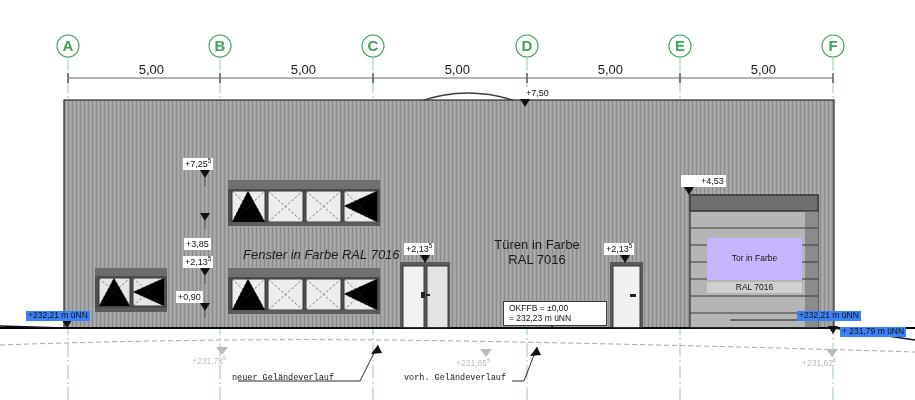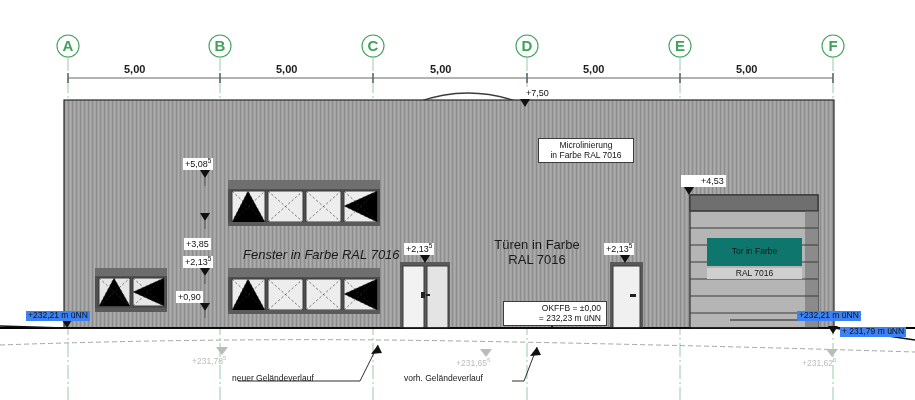"5,00" .dimnum { font-size: 11px -> 13px; font-weight: bold -> none; text-align: left -> right }
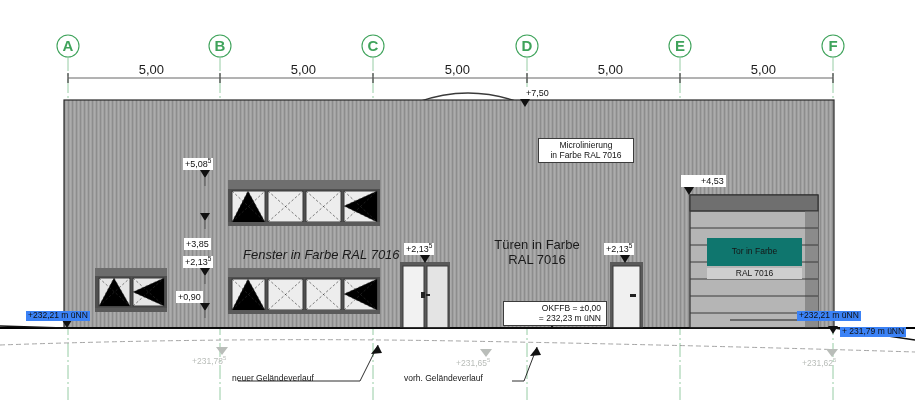"Microlinierung" div.txt { html: <div> <span>Microlinierung</span><br> <span>in Farbe RAL 7016</span> </div> -> none }
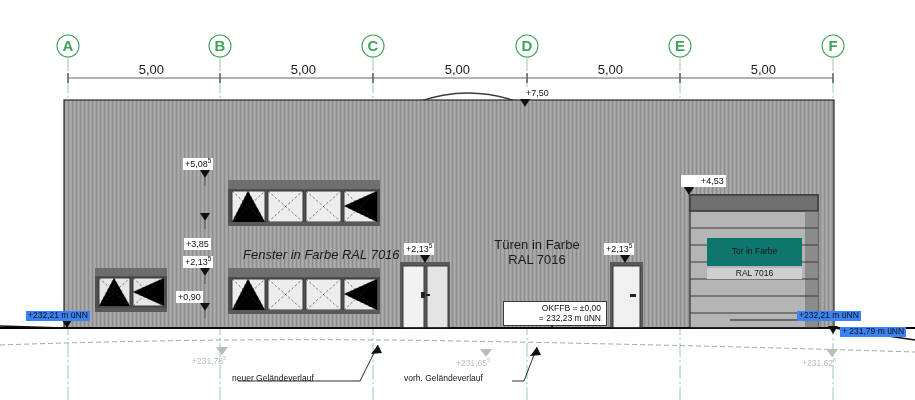"+5,08" span { text: +5,08 -> +7,25 }
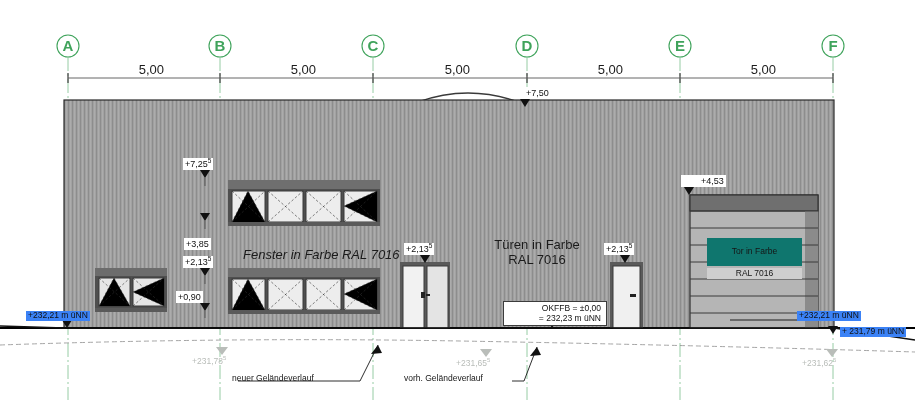"Tor in Farbe" div { background: #0f766e -> #c4b5fd; padding: 9px 0 -> 16px 0 }
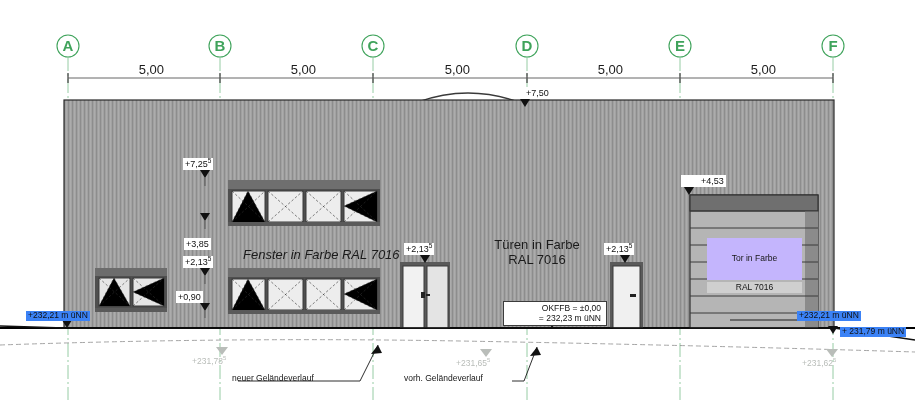"OKFFB = ±0,00" div.txt { text-align: right -> left }
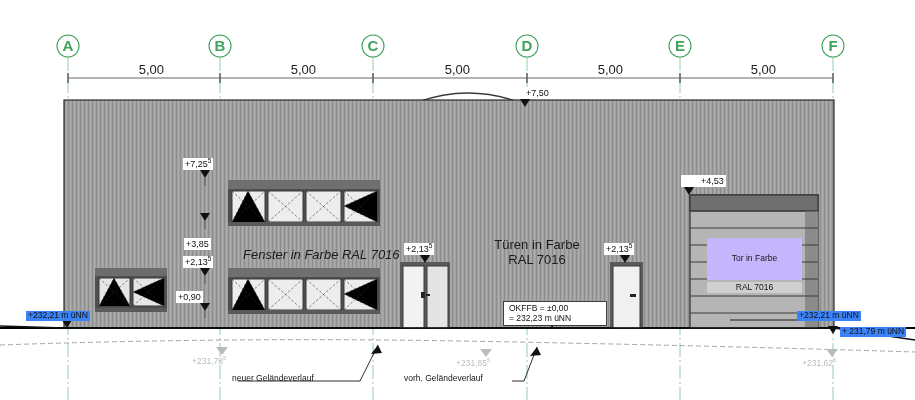"neuer Geländeverlauf" .leader-txt { font-family: none -> Liberation Mono, monospace }
